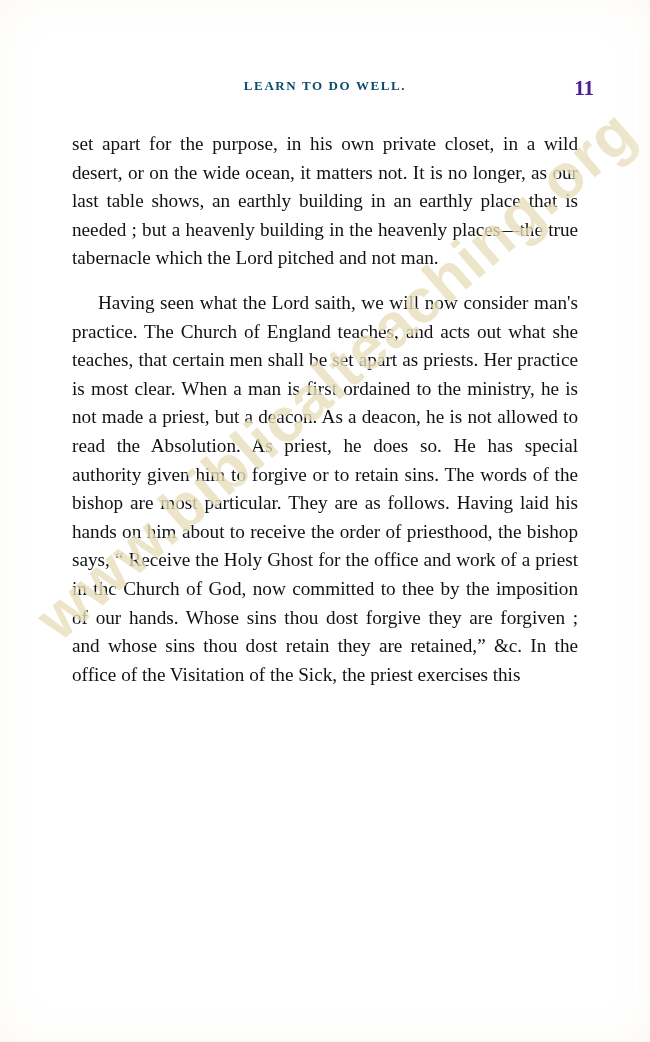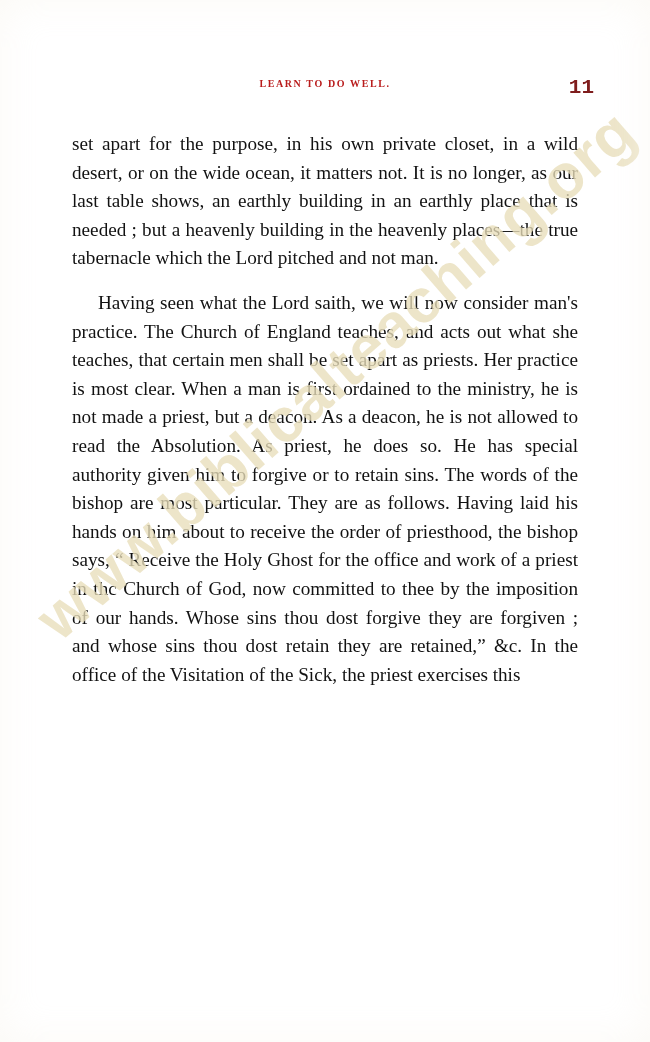"LEARN TO DO WELL." .head-title { color: #b91c1c -> #0c4a6e; font-size: 10px -> 13px }
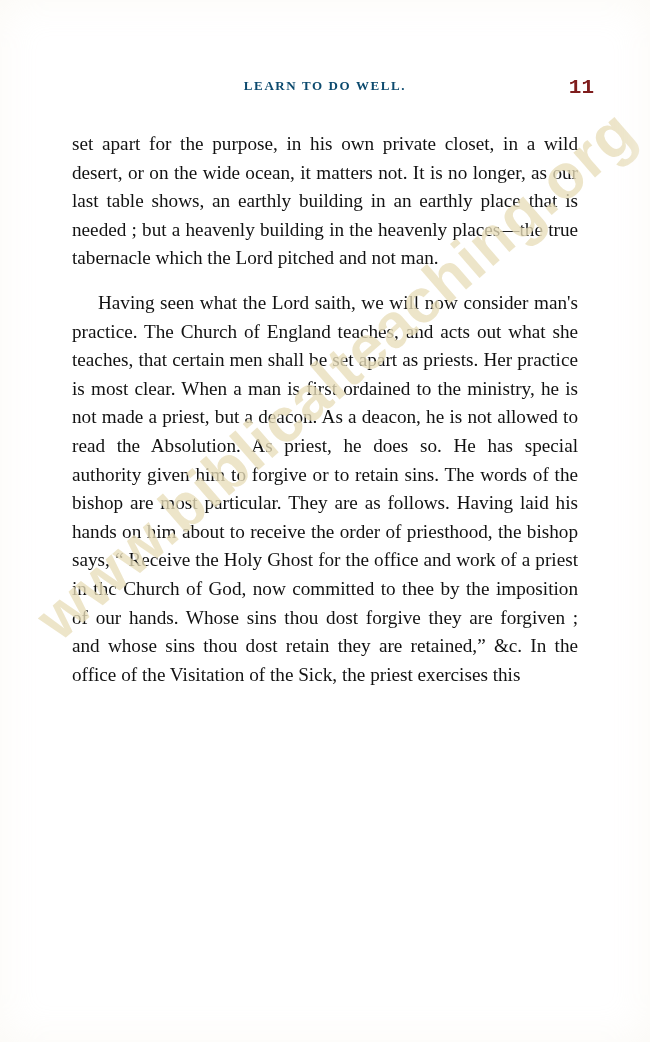"11" .page-number { color: #7f1d1d -> #4c1d95; font-family: Liberation Mono, monospace -> Liberation Serif, serif }
